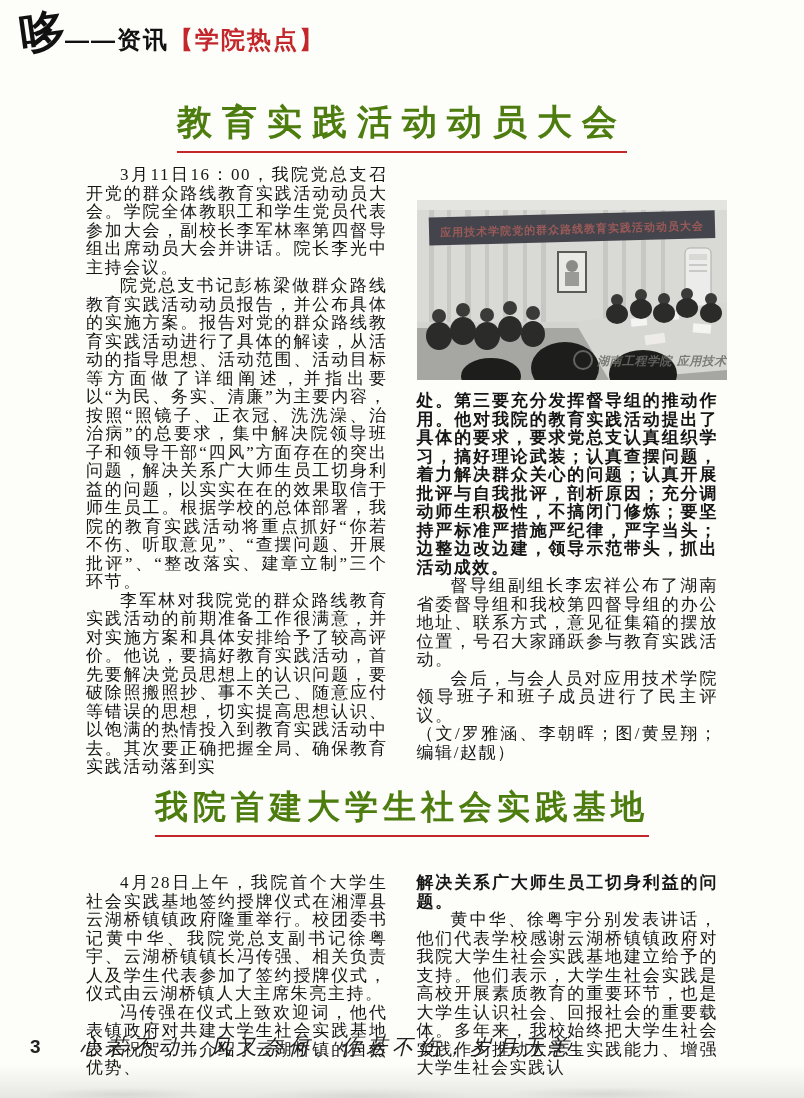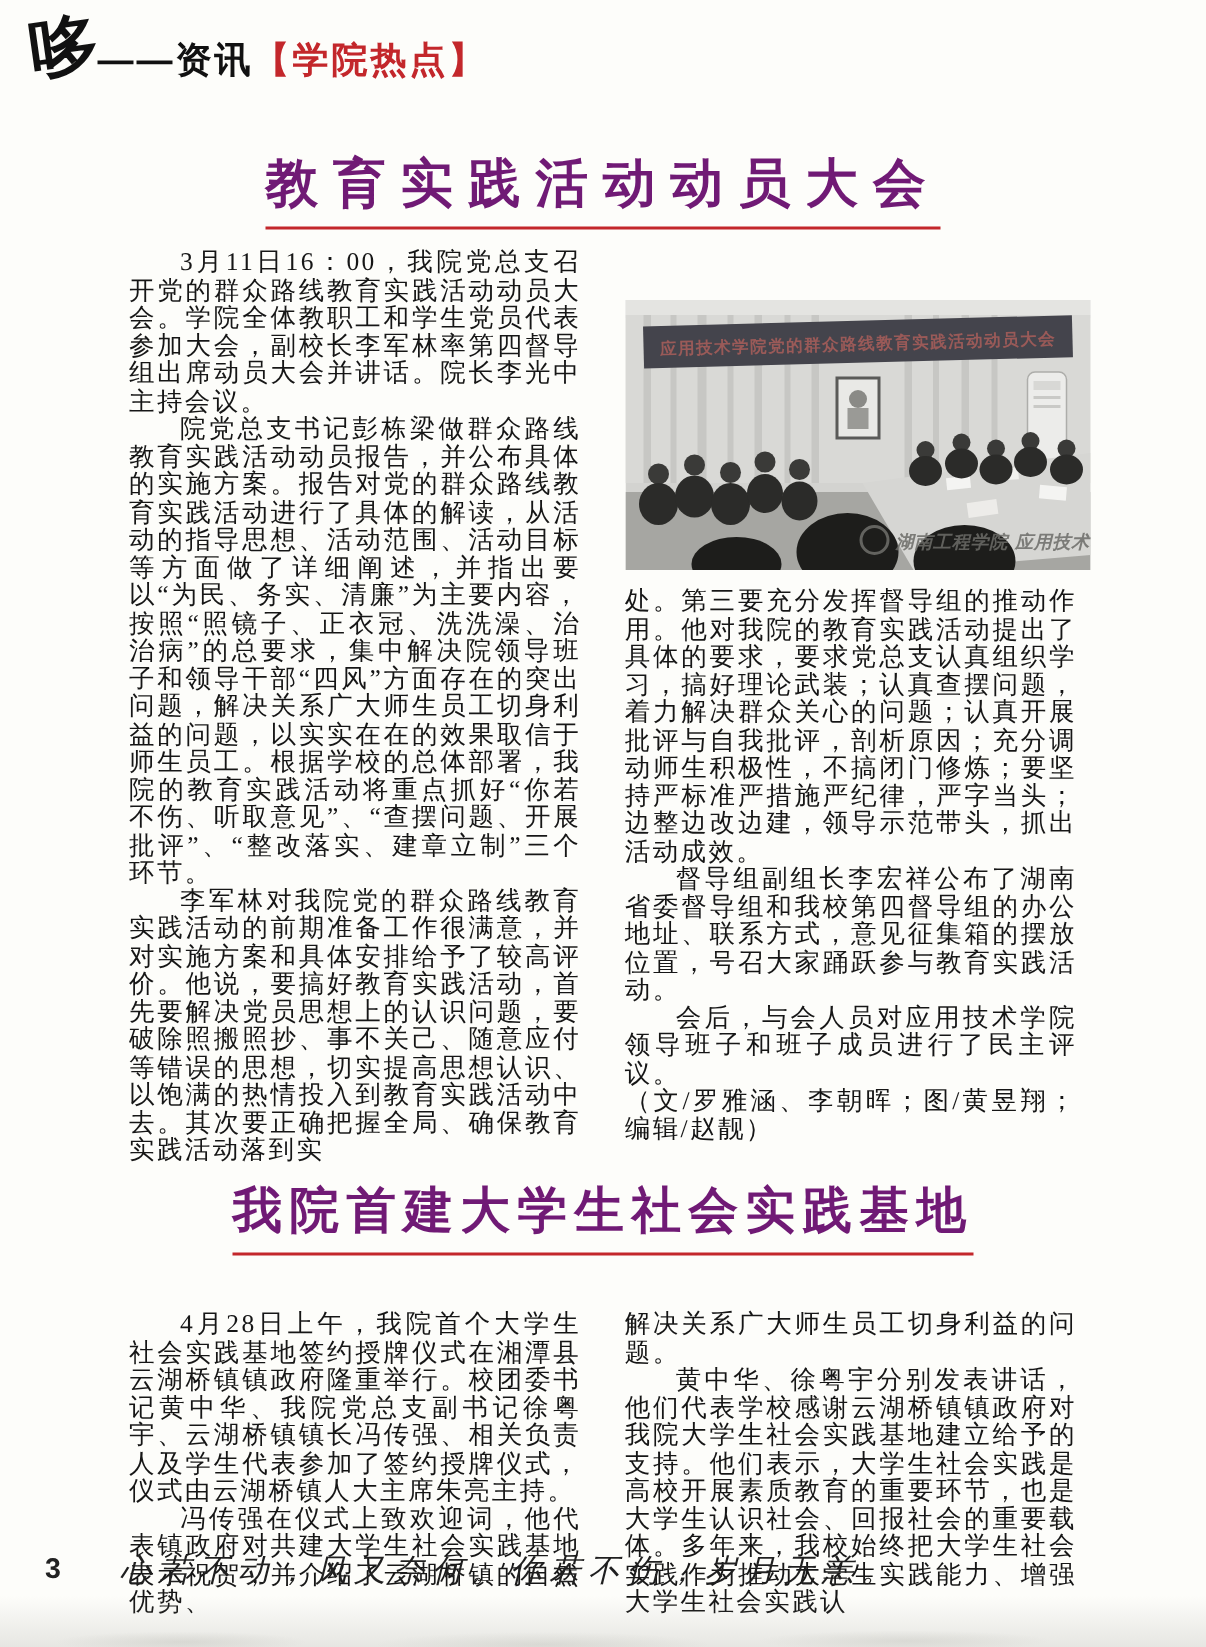"教育实践活动动员大会" .article-title { color: #701a75 -> #4d7c0f }
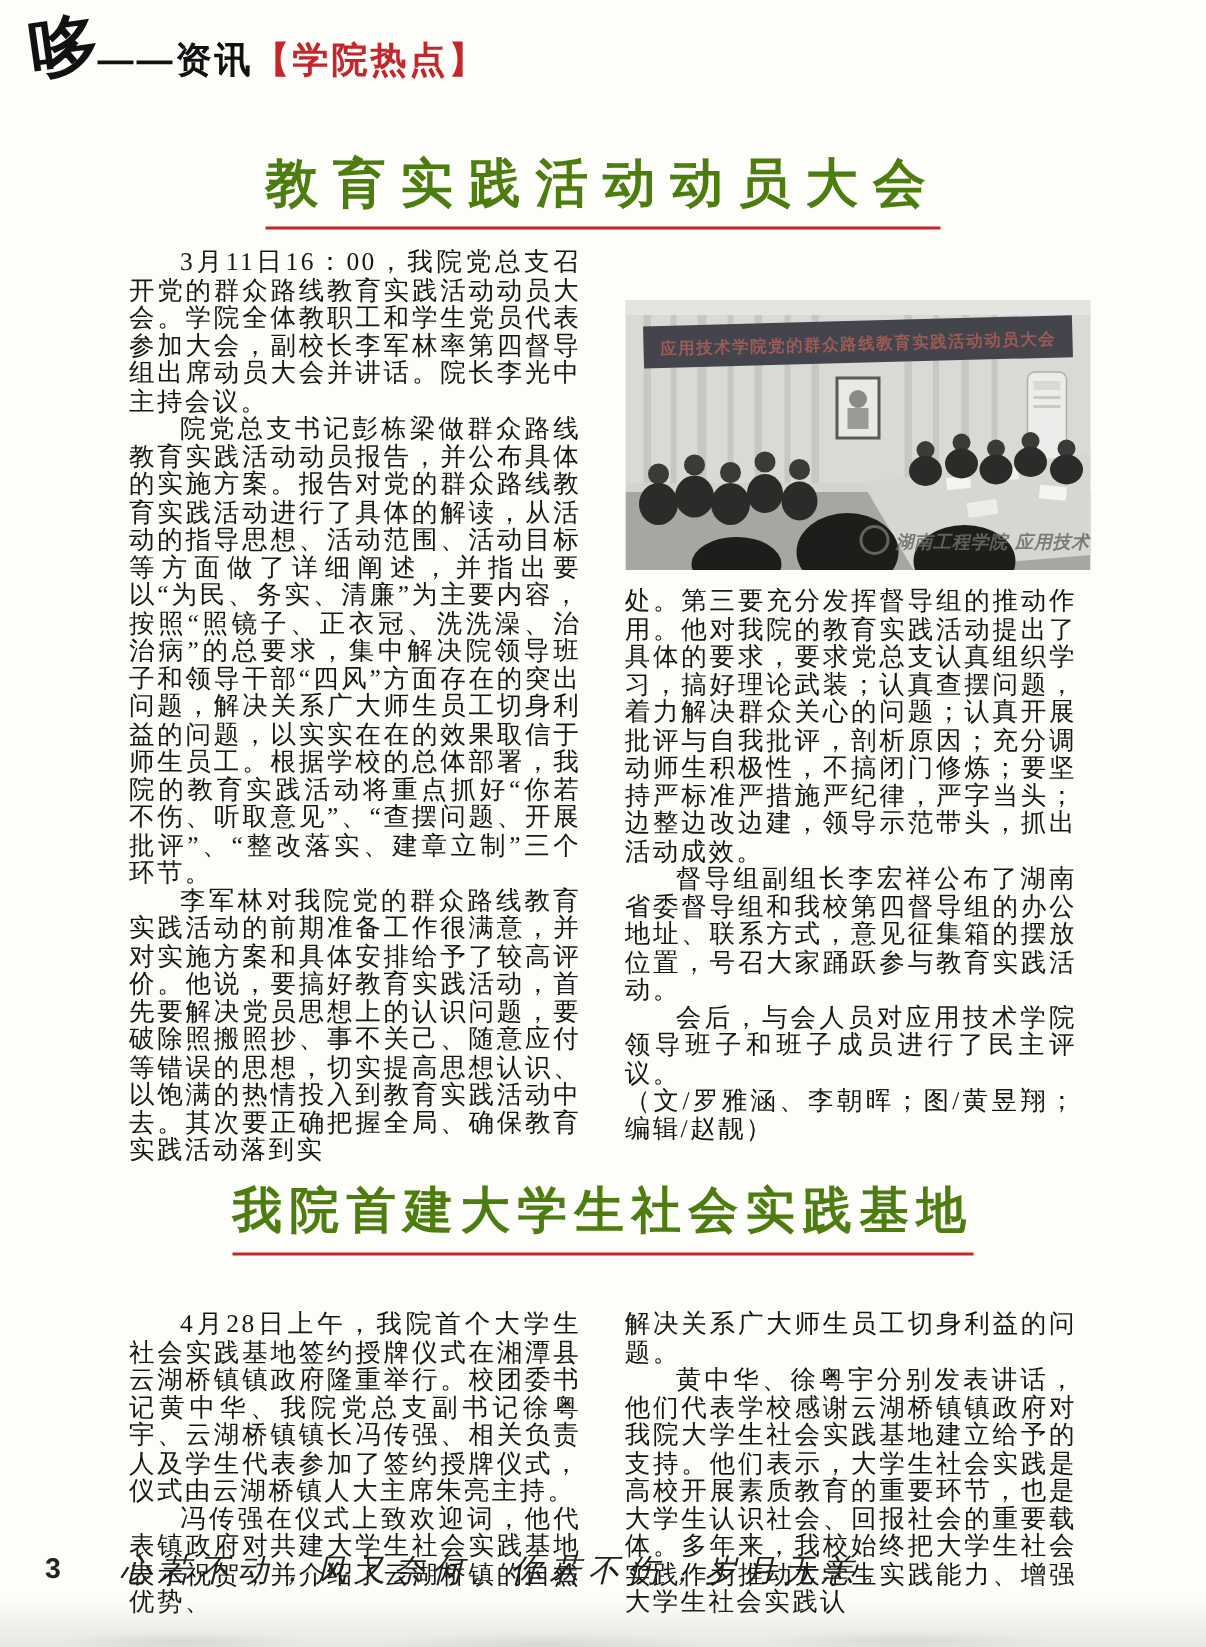"处。第三要充分发挥督导组的推动作用。他对我院的教育实践活动提出了具体的要求，要求" .col p.cont { font-weight: none -> bold }
